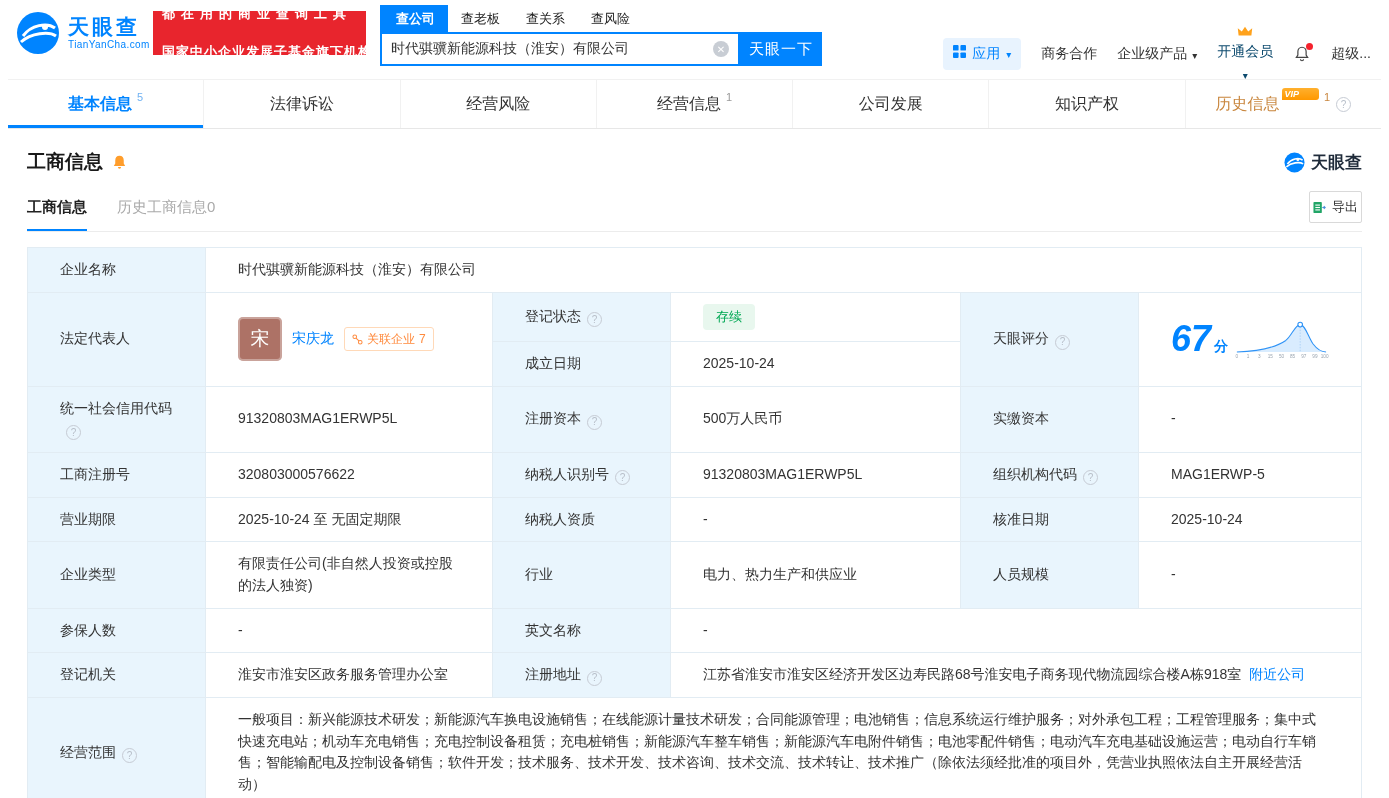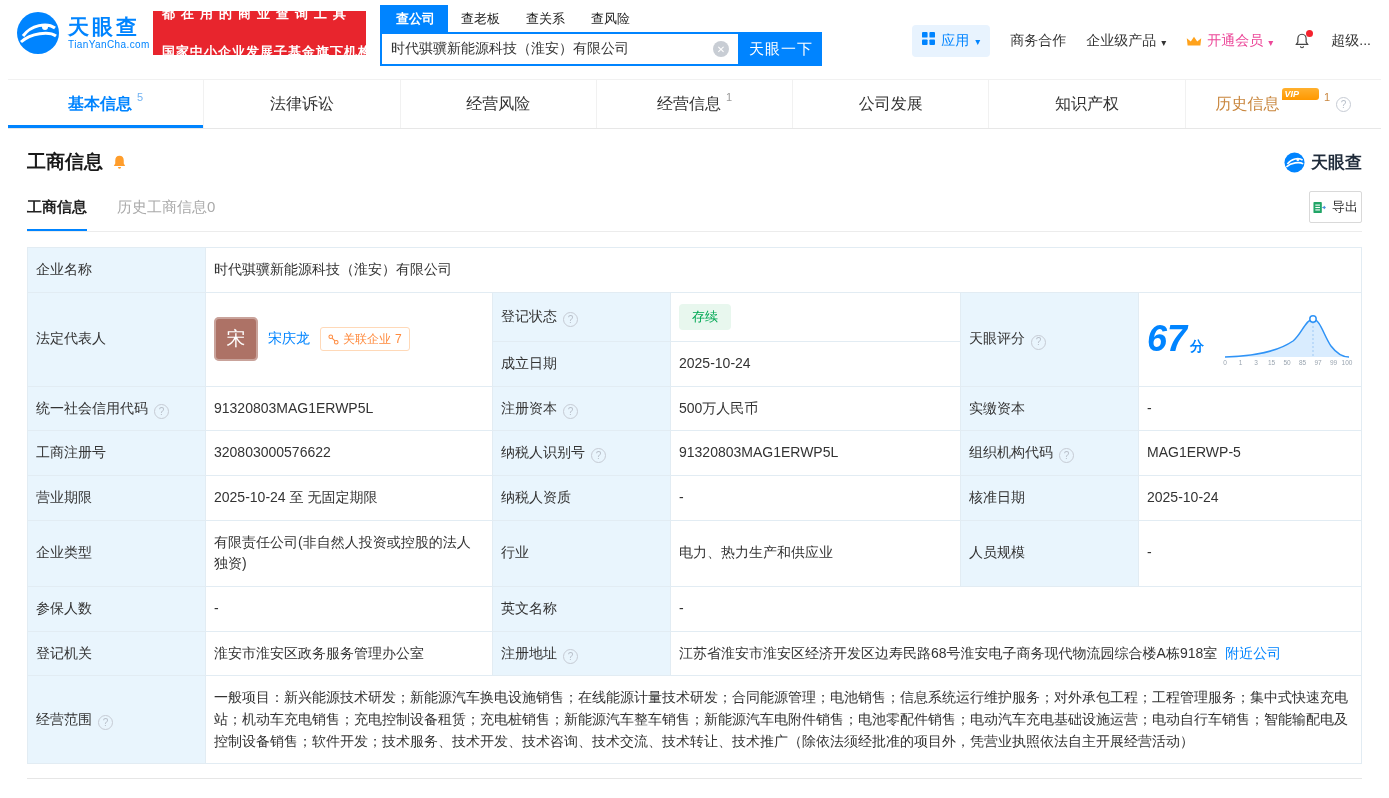"开通会员" .nav-item.vip { color: #ec4899 -> #0c4a6e; flex-direction: none -> column }
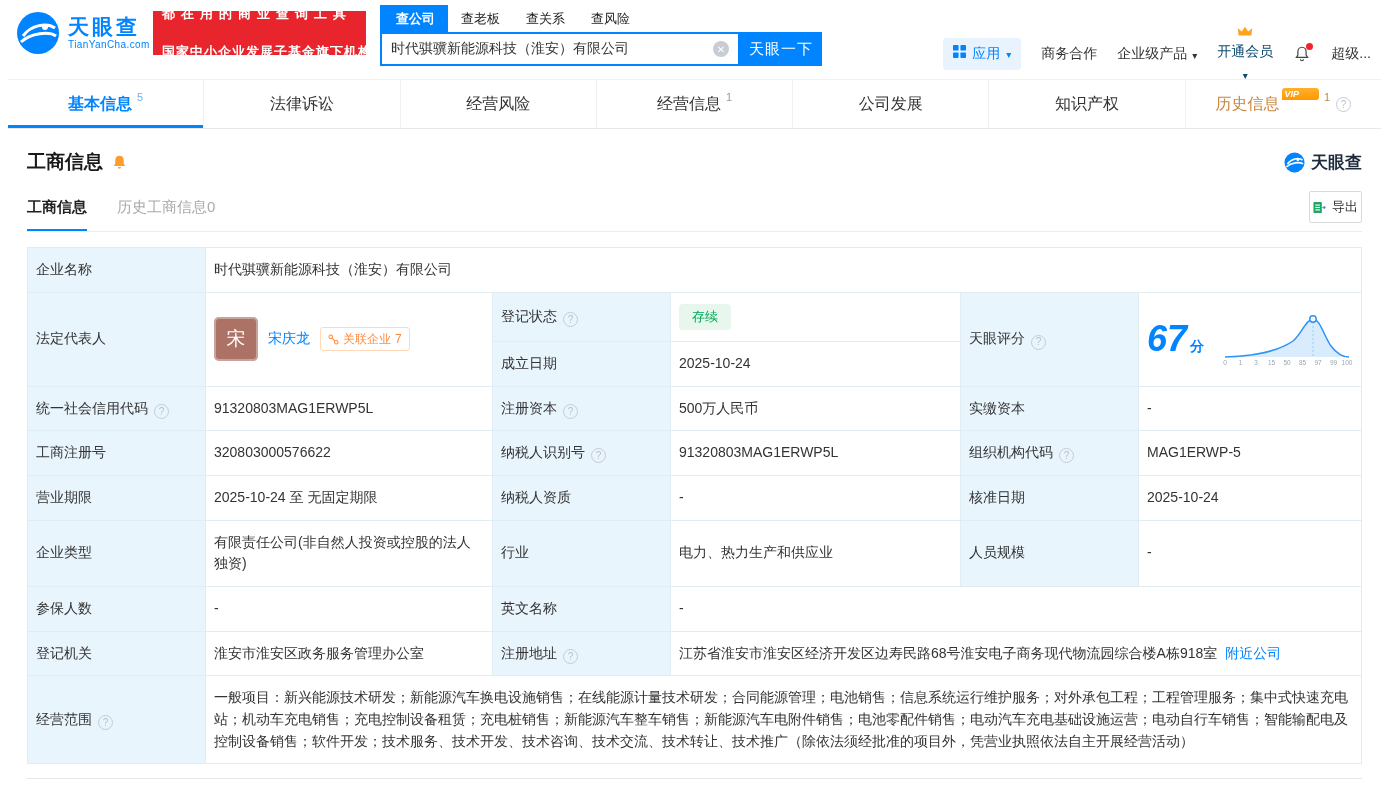"企业名称" .info-table td { padding: 11px 8px -> 11px 32px }
